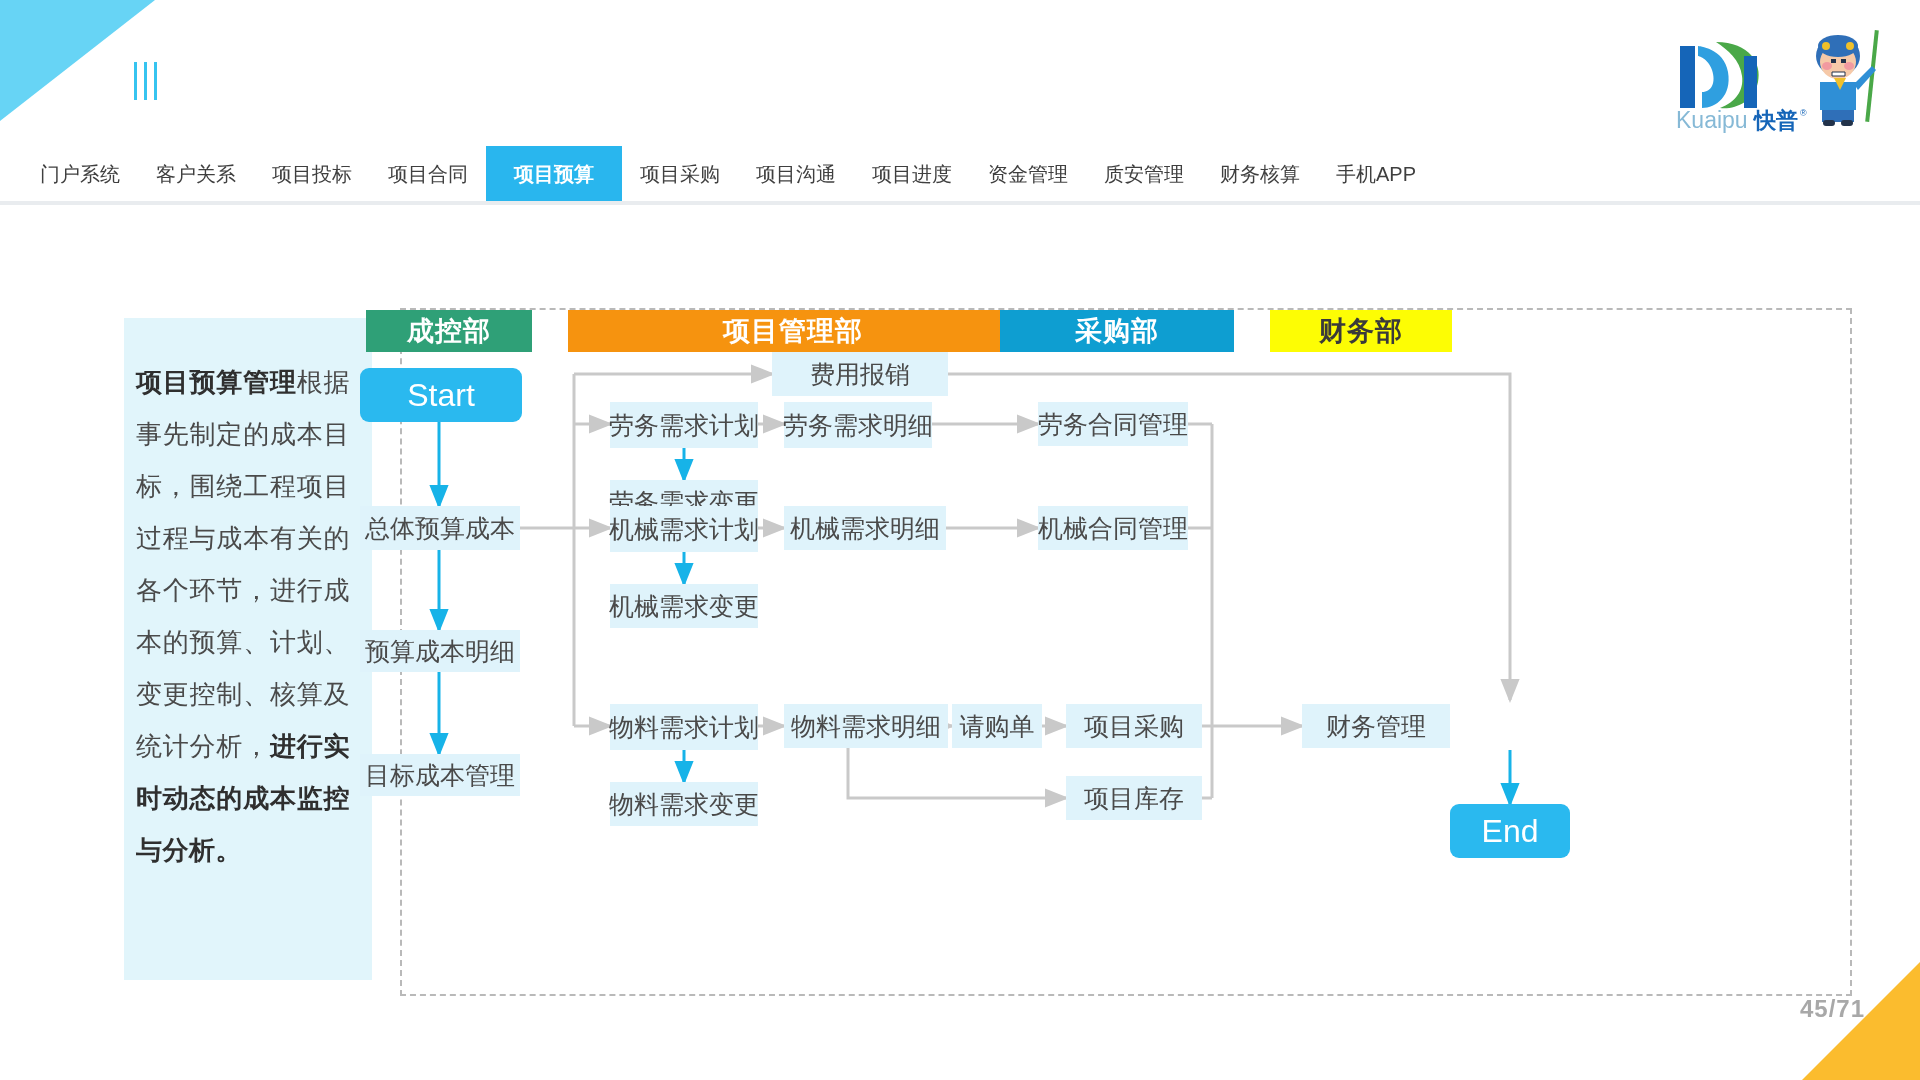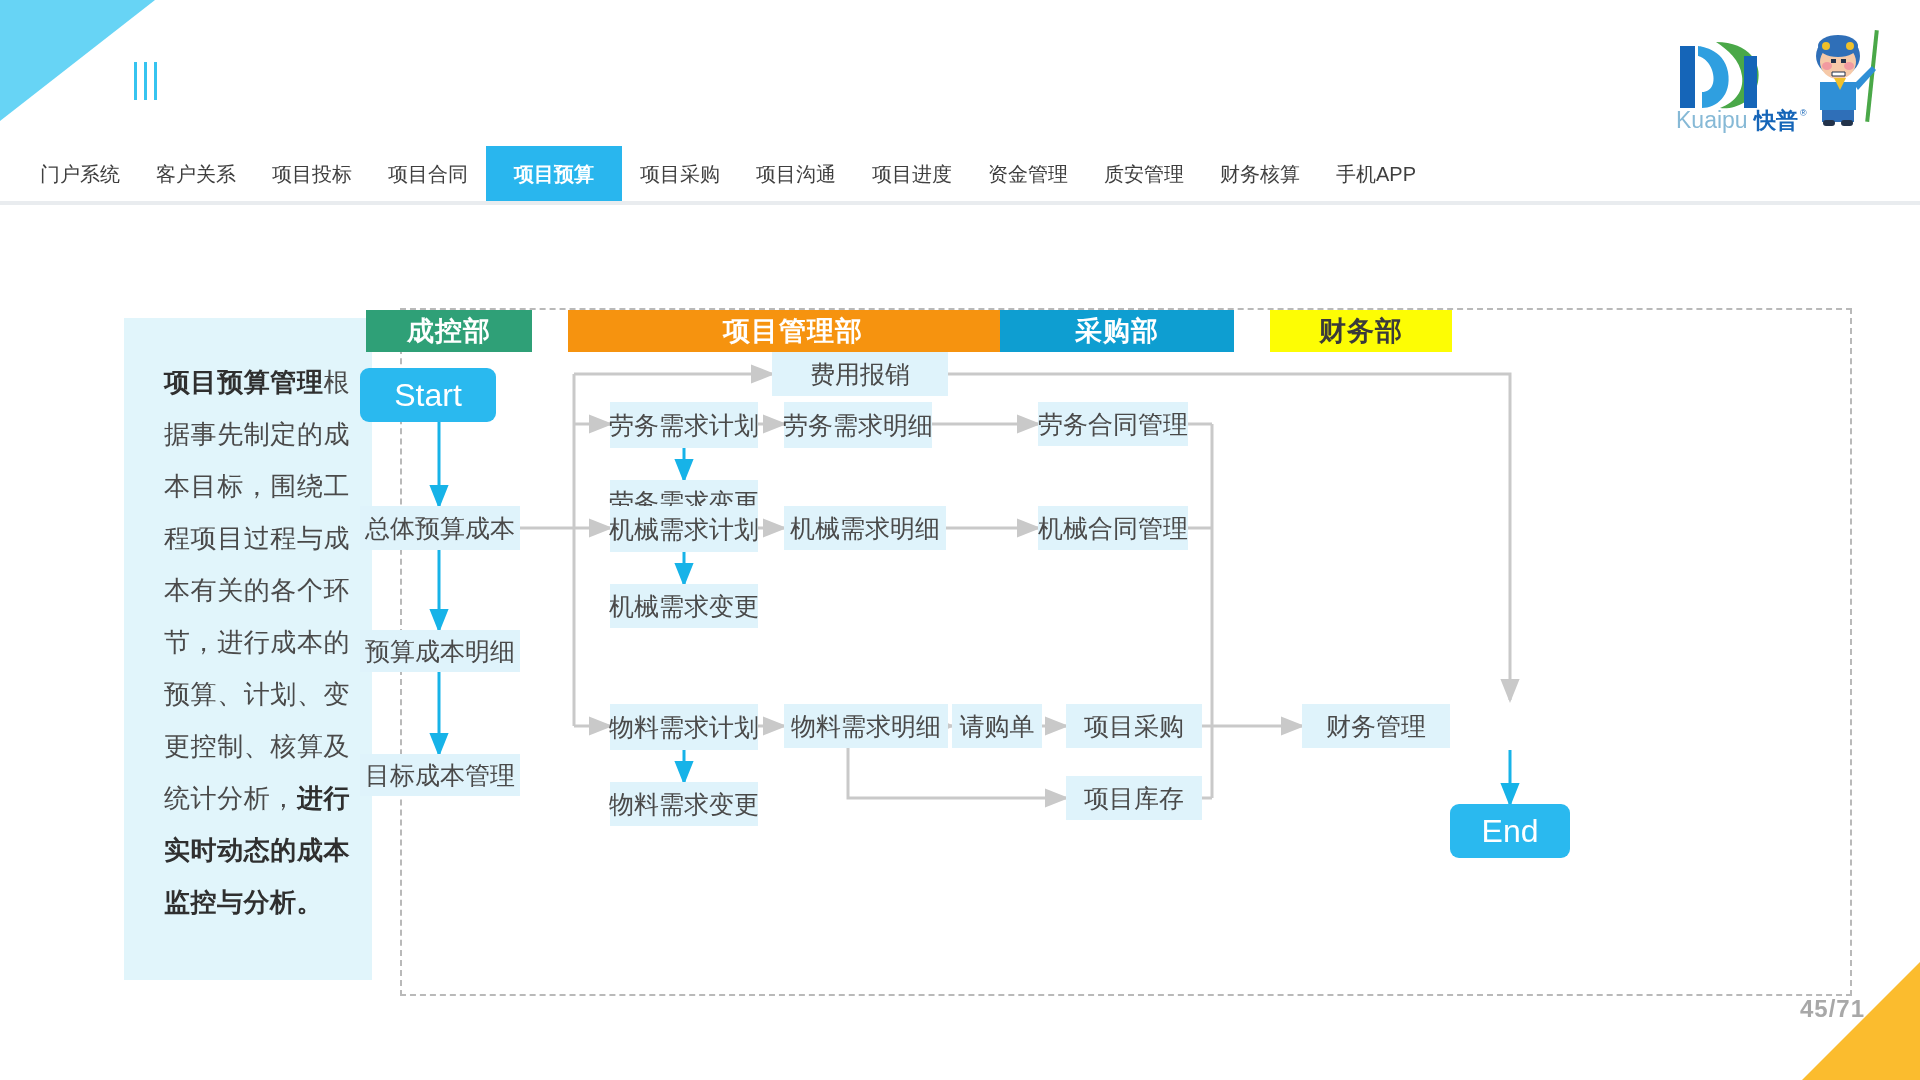"项目预算管理根据事先制定的成本目标，围绕工程项目过程与成本有关的各个环节，进行成" .desc-card { padding: 38px 22px 0 40px -> 38px 22px 0 12px }
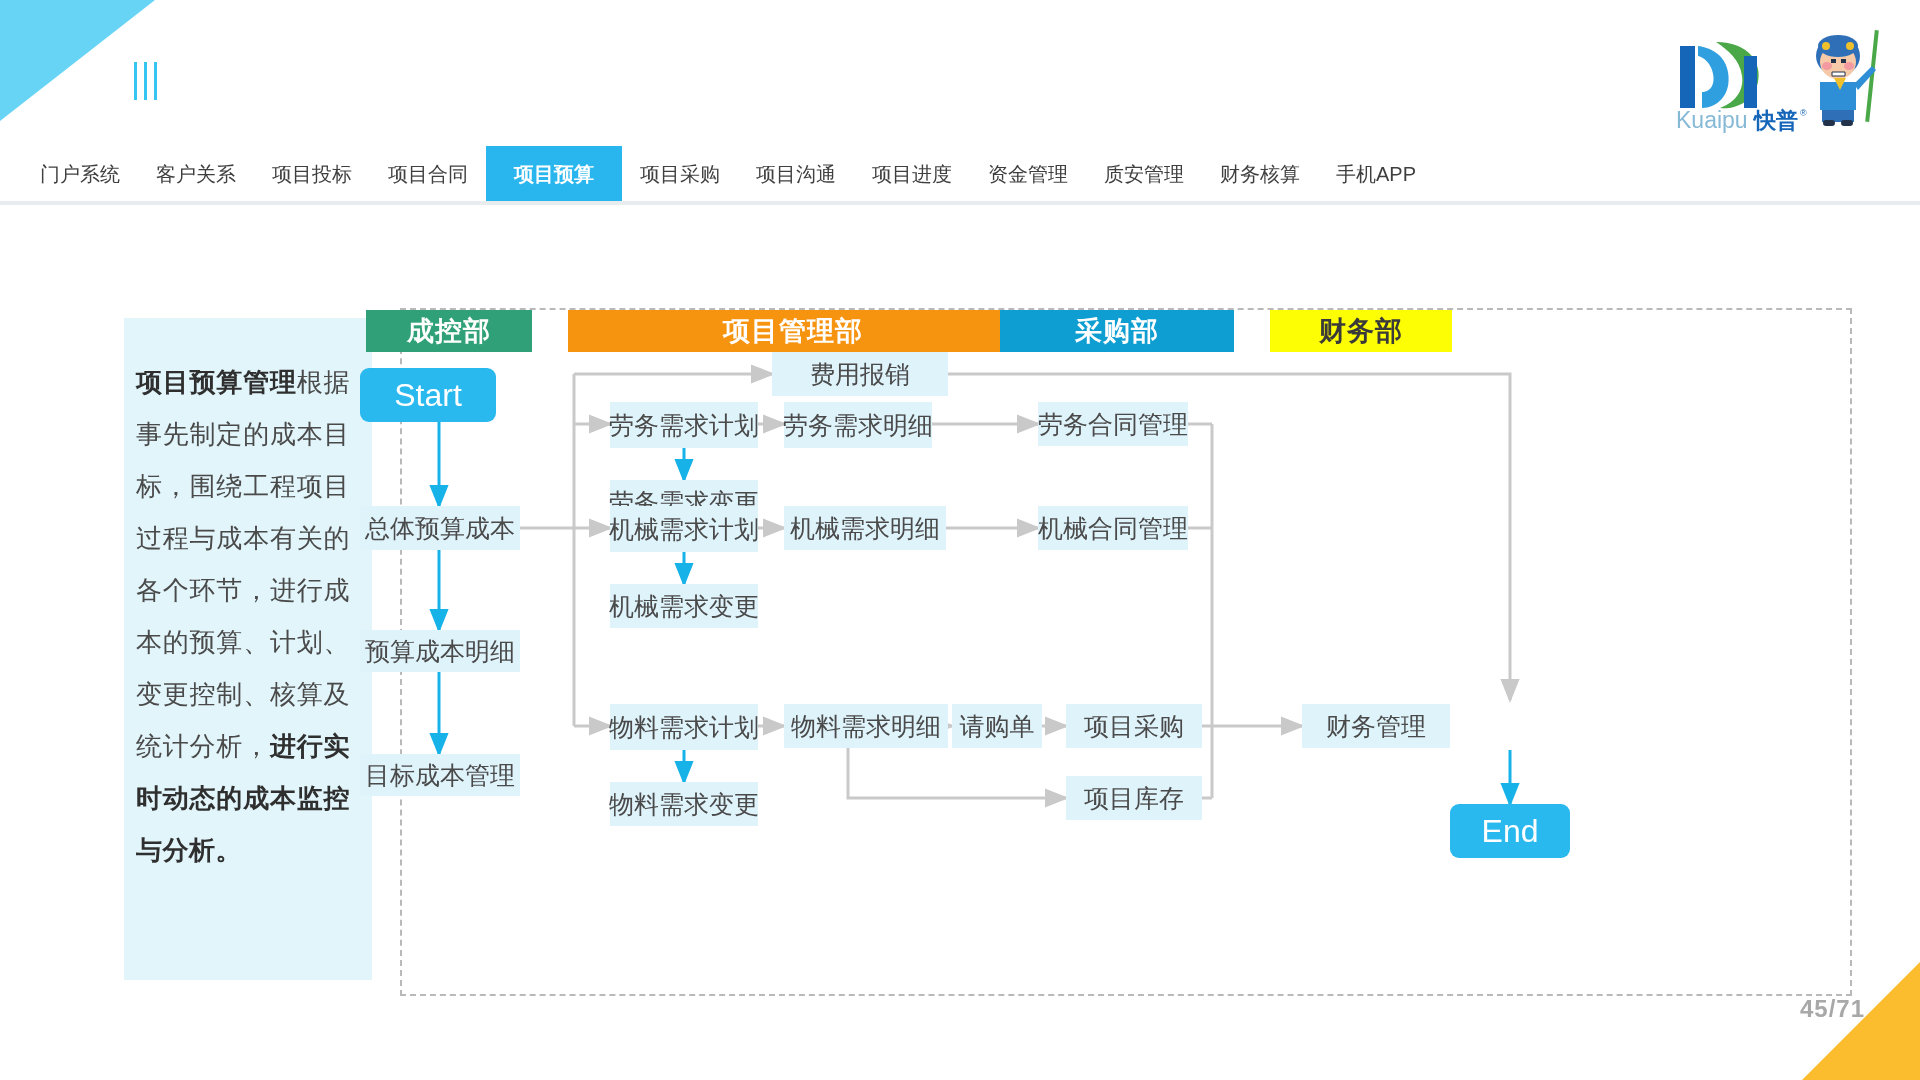"Start" div.terminal { width: 136px -> 162px }
